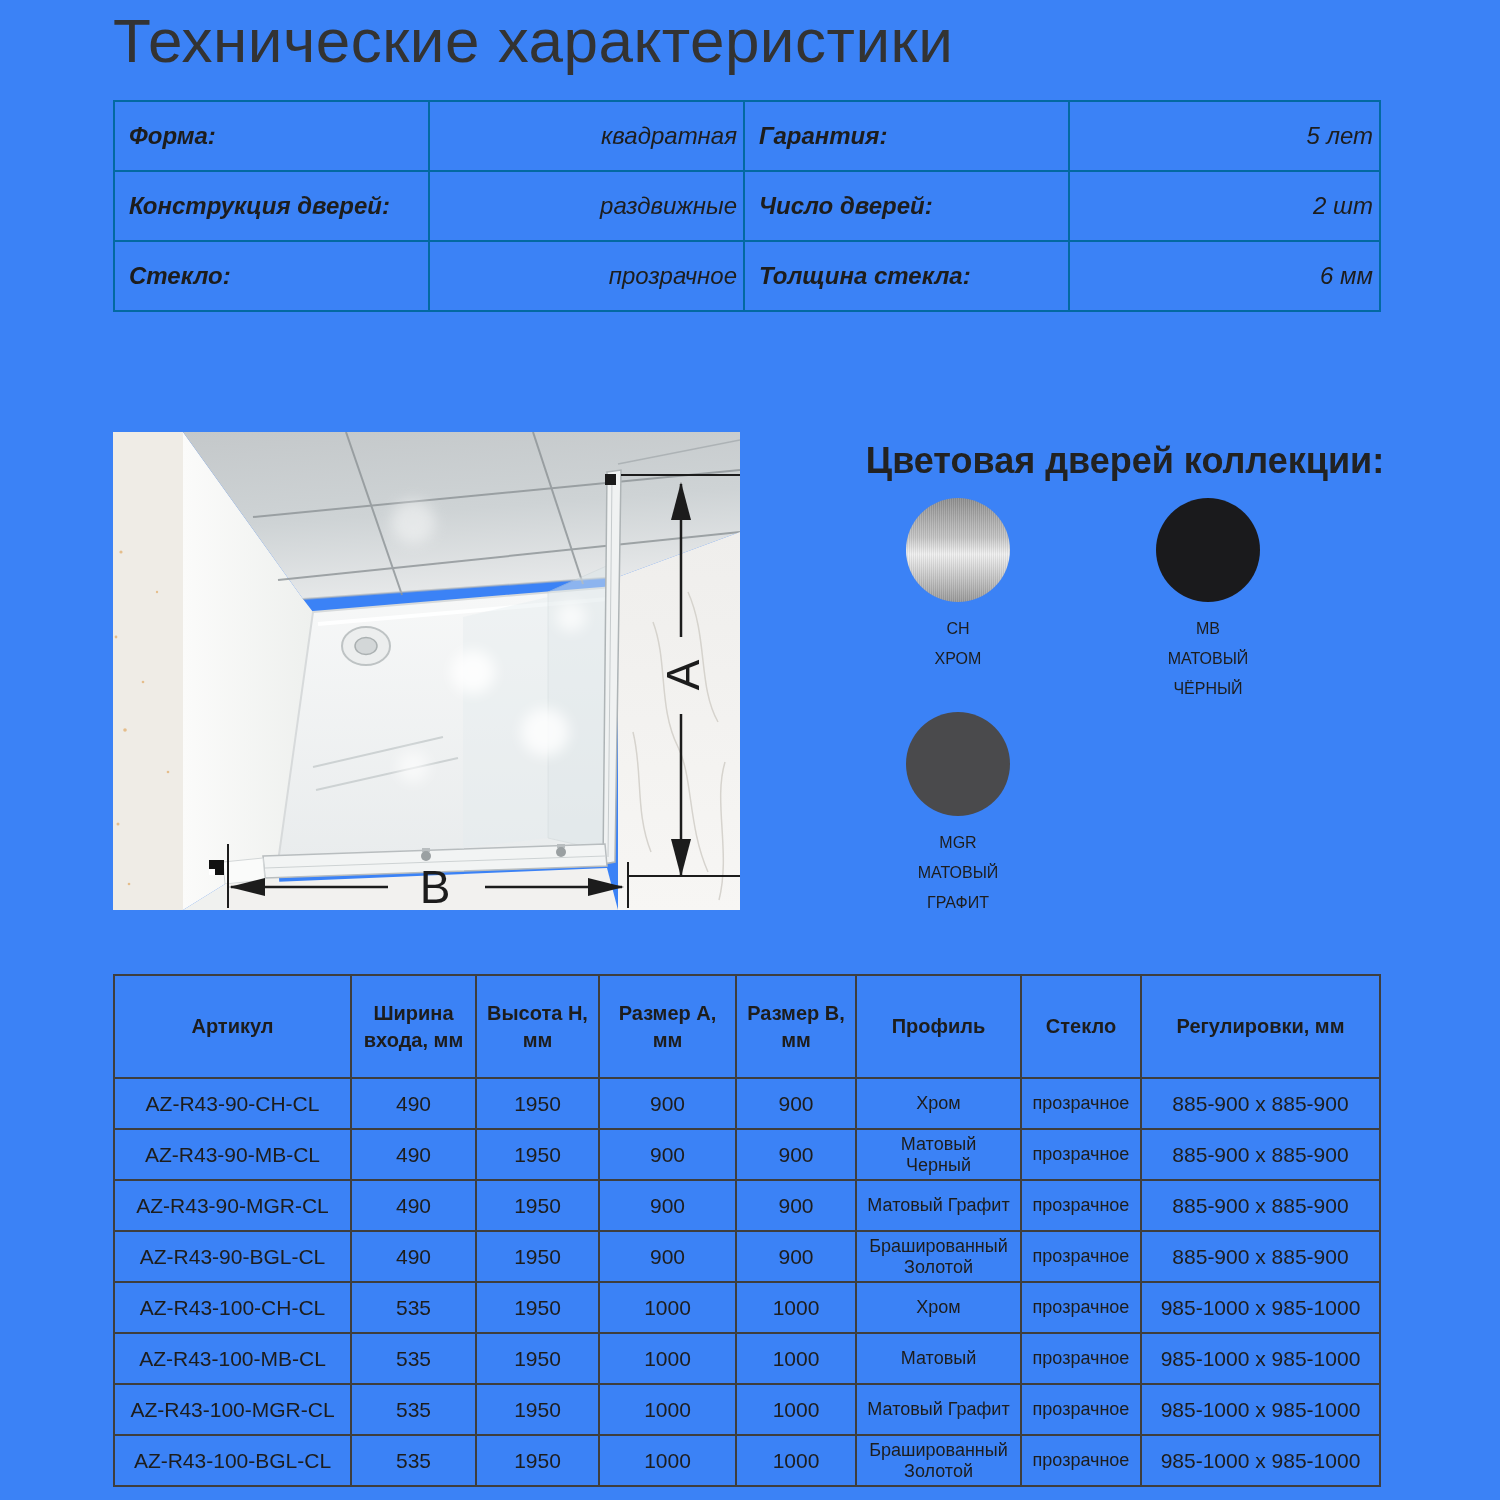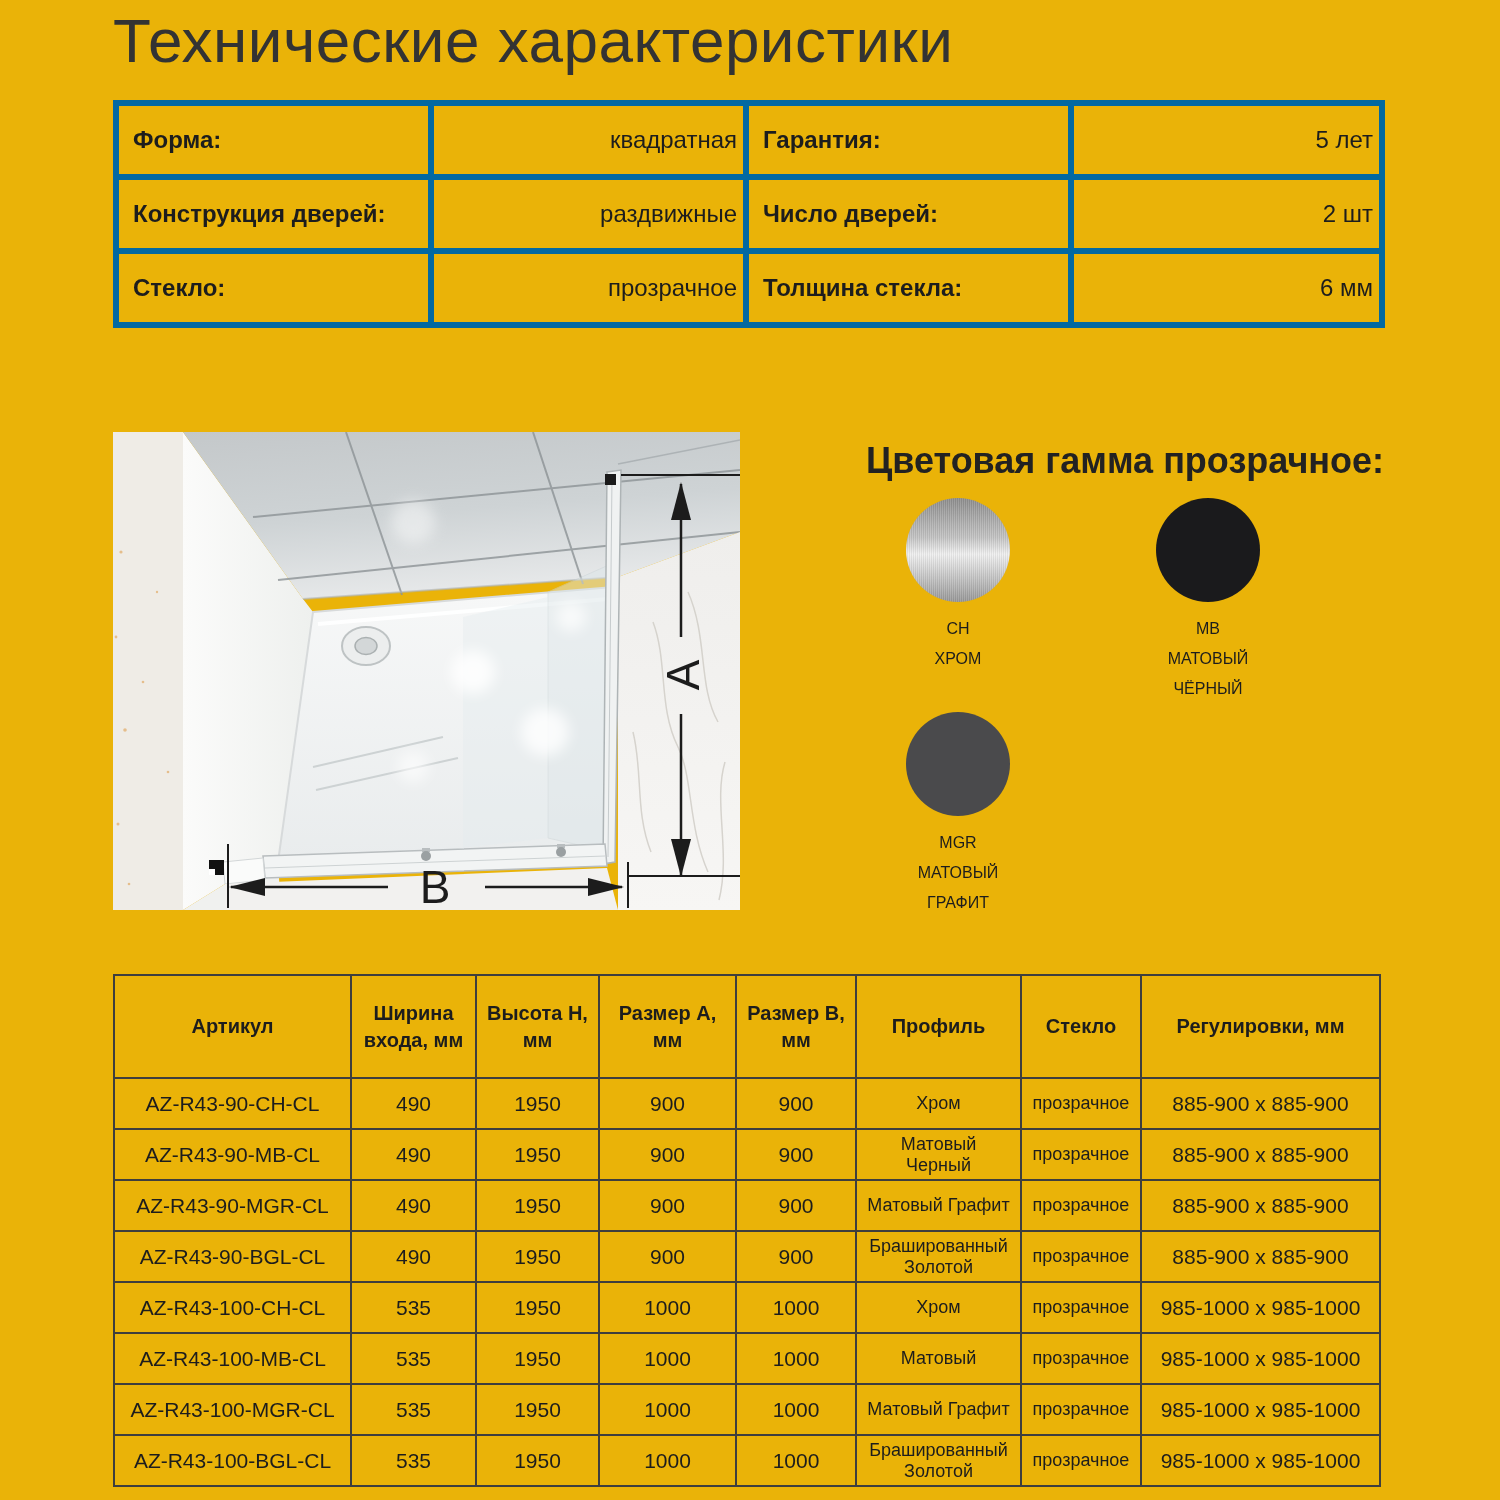"Технические характеристики" #page { background: #eab308 -> #3b82f6 }
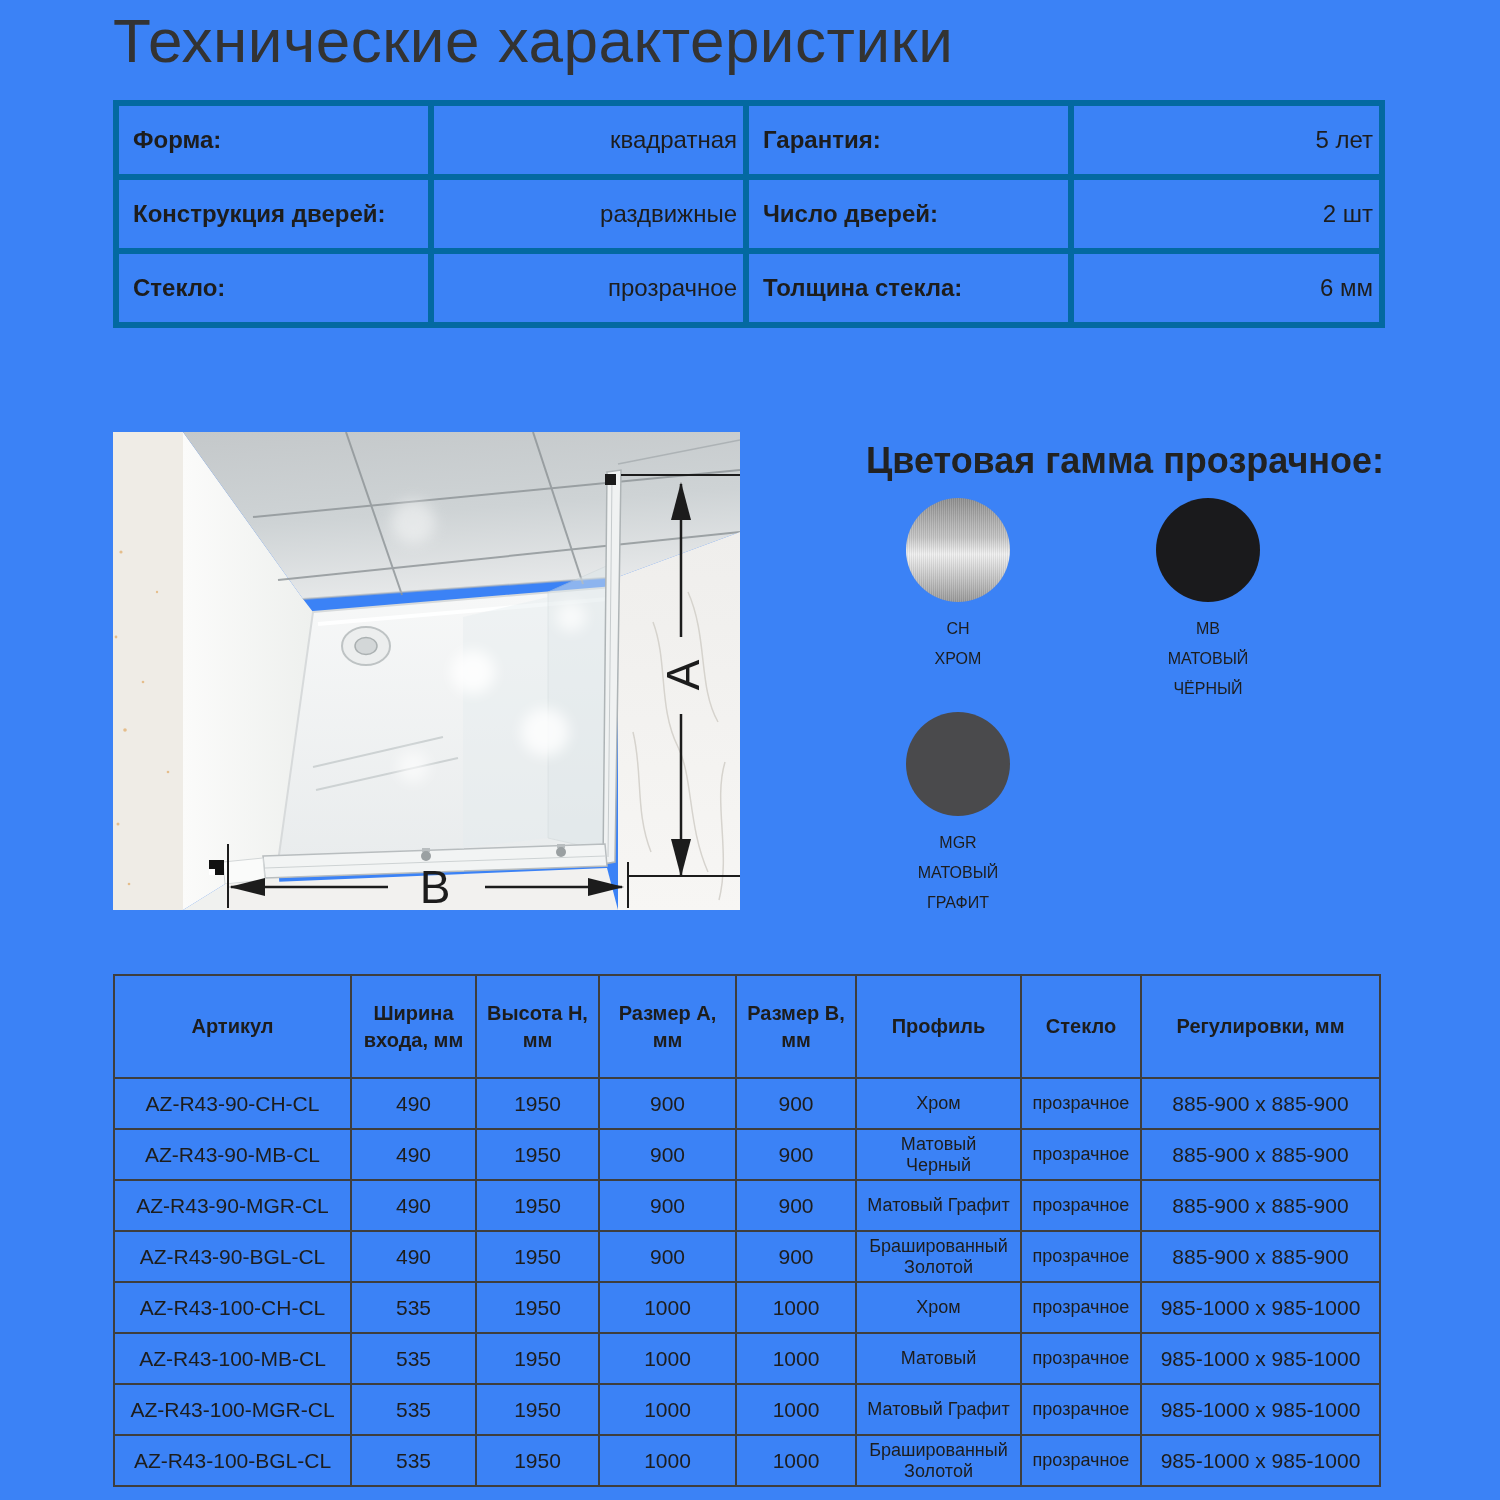"Форма:" .spec td { border: 6px solid #0369a1 -> 2px solid #0369a1; font-style: none -> italic }
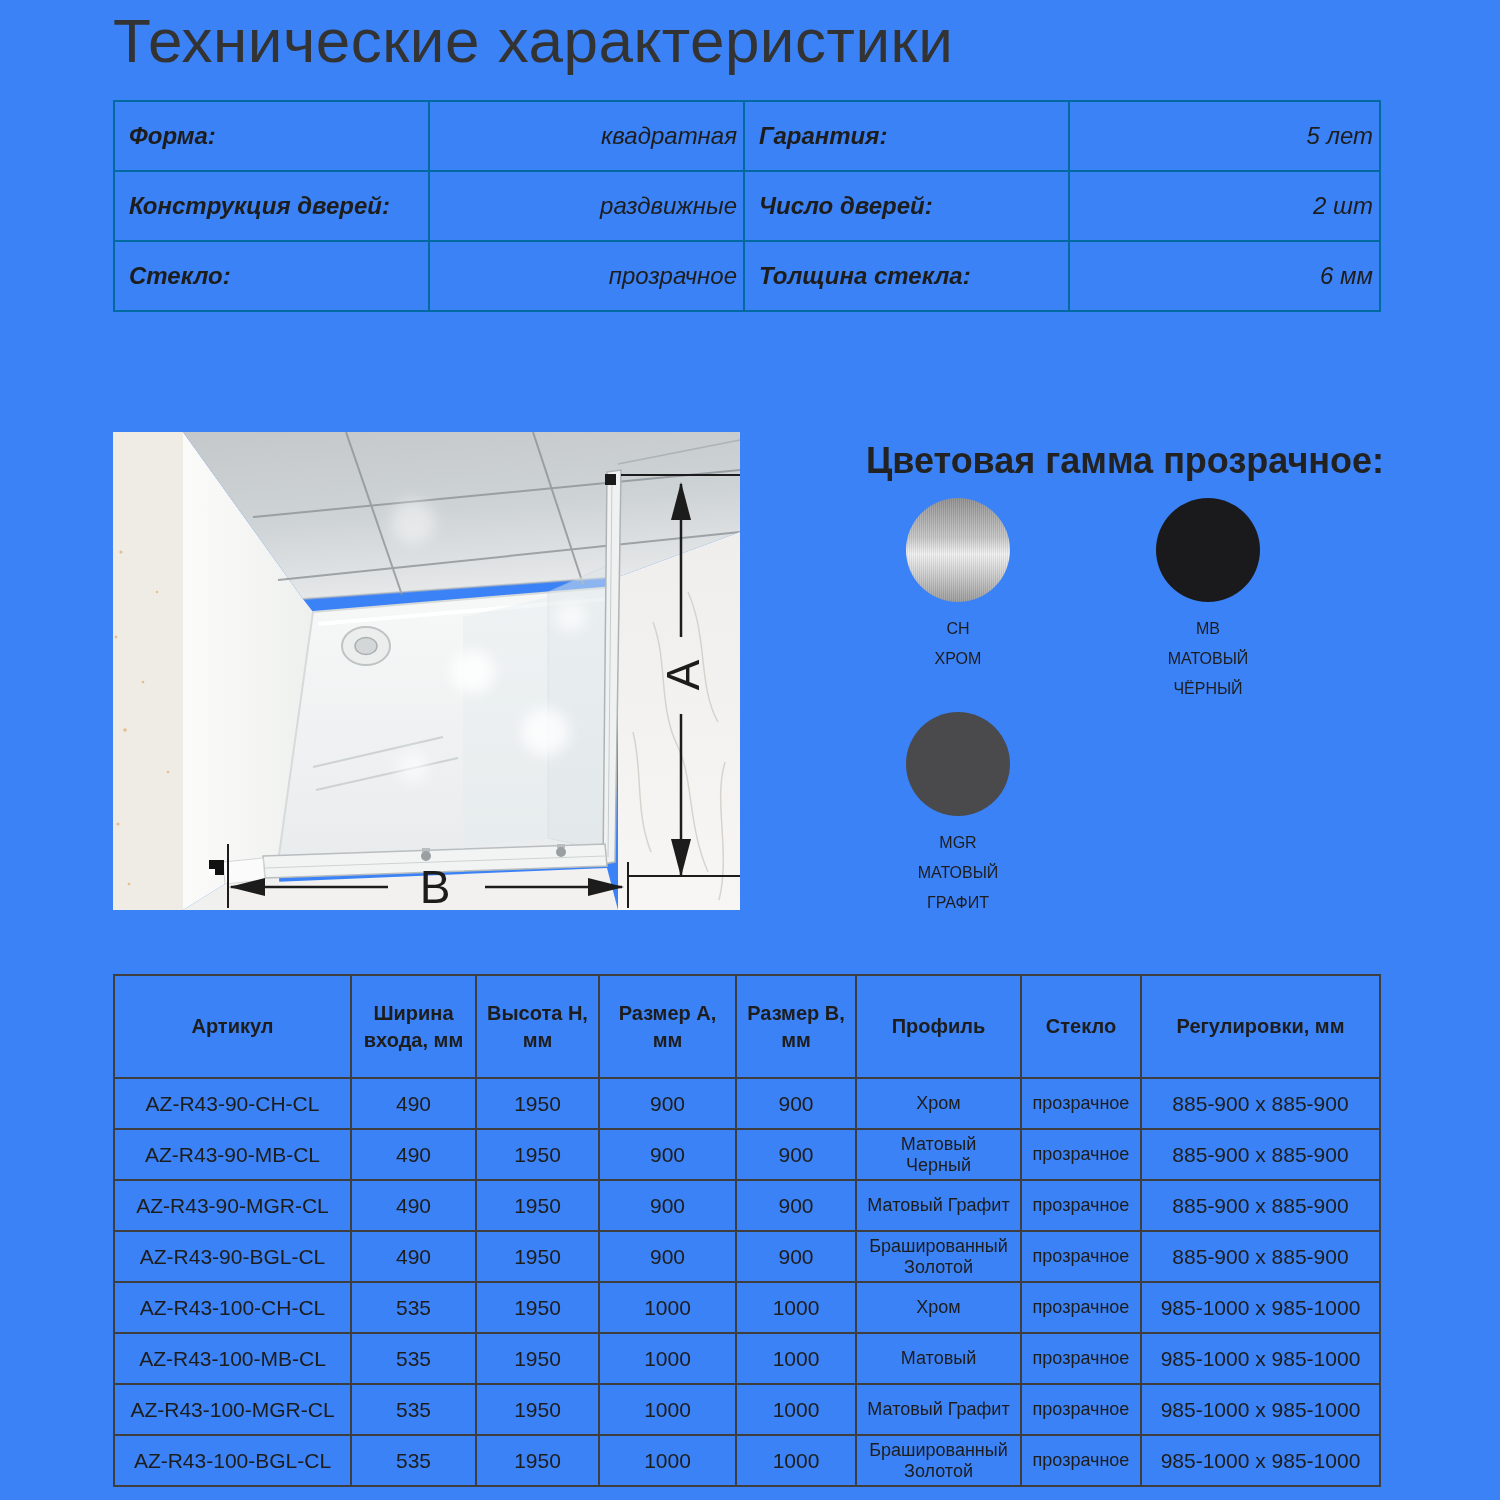"Цветовая гамма прозрачное:" div.gamma-heading { text: гамма прозрачное -> дверей коллекции }
